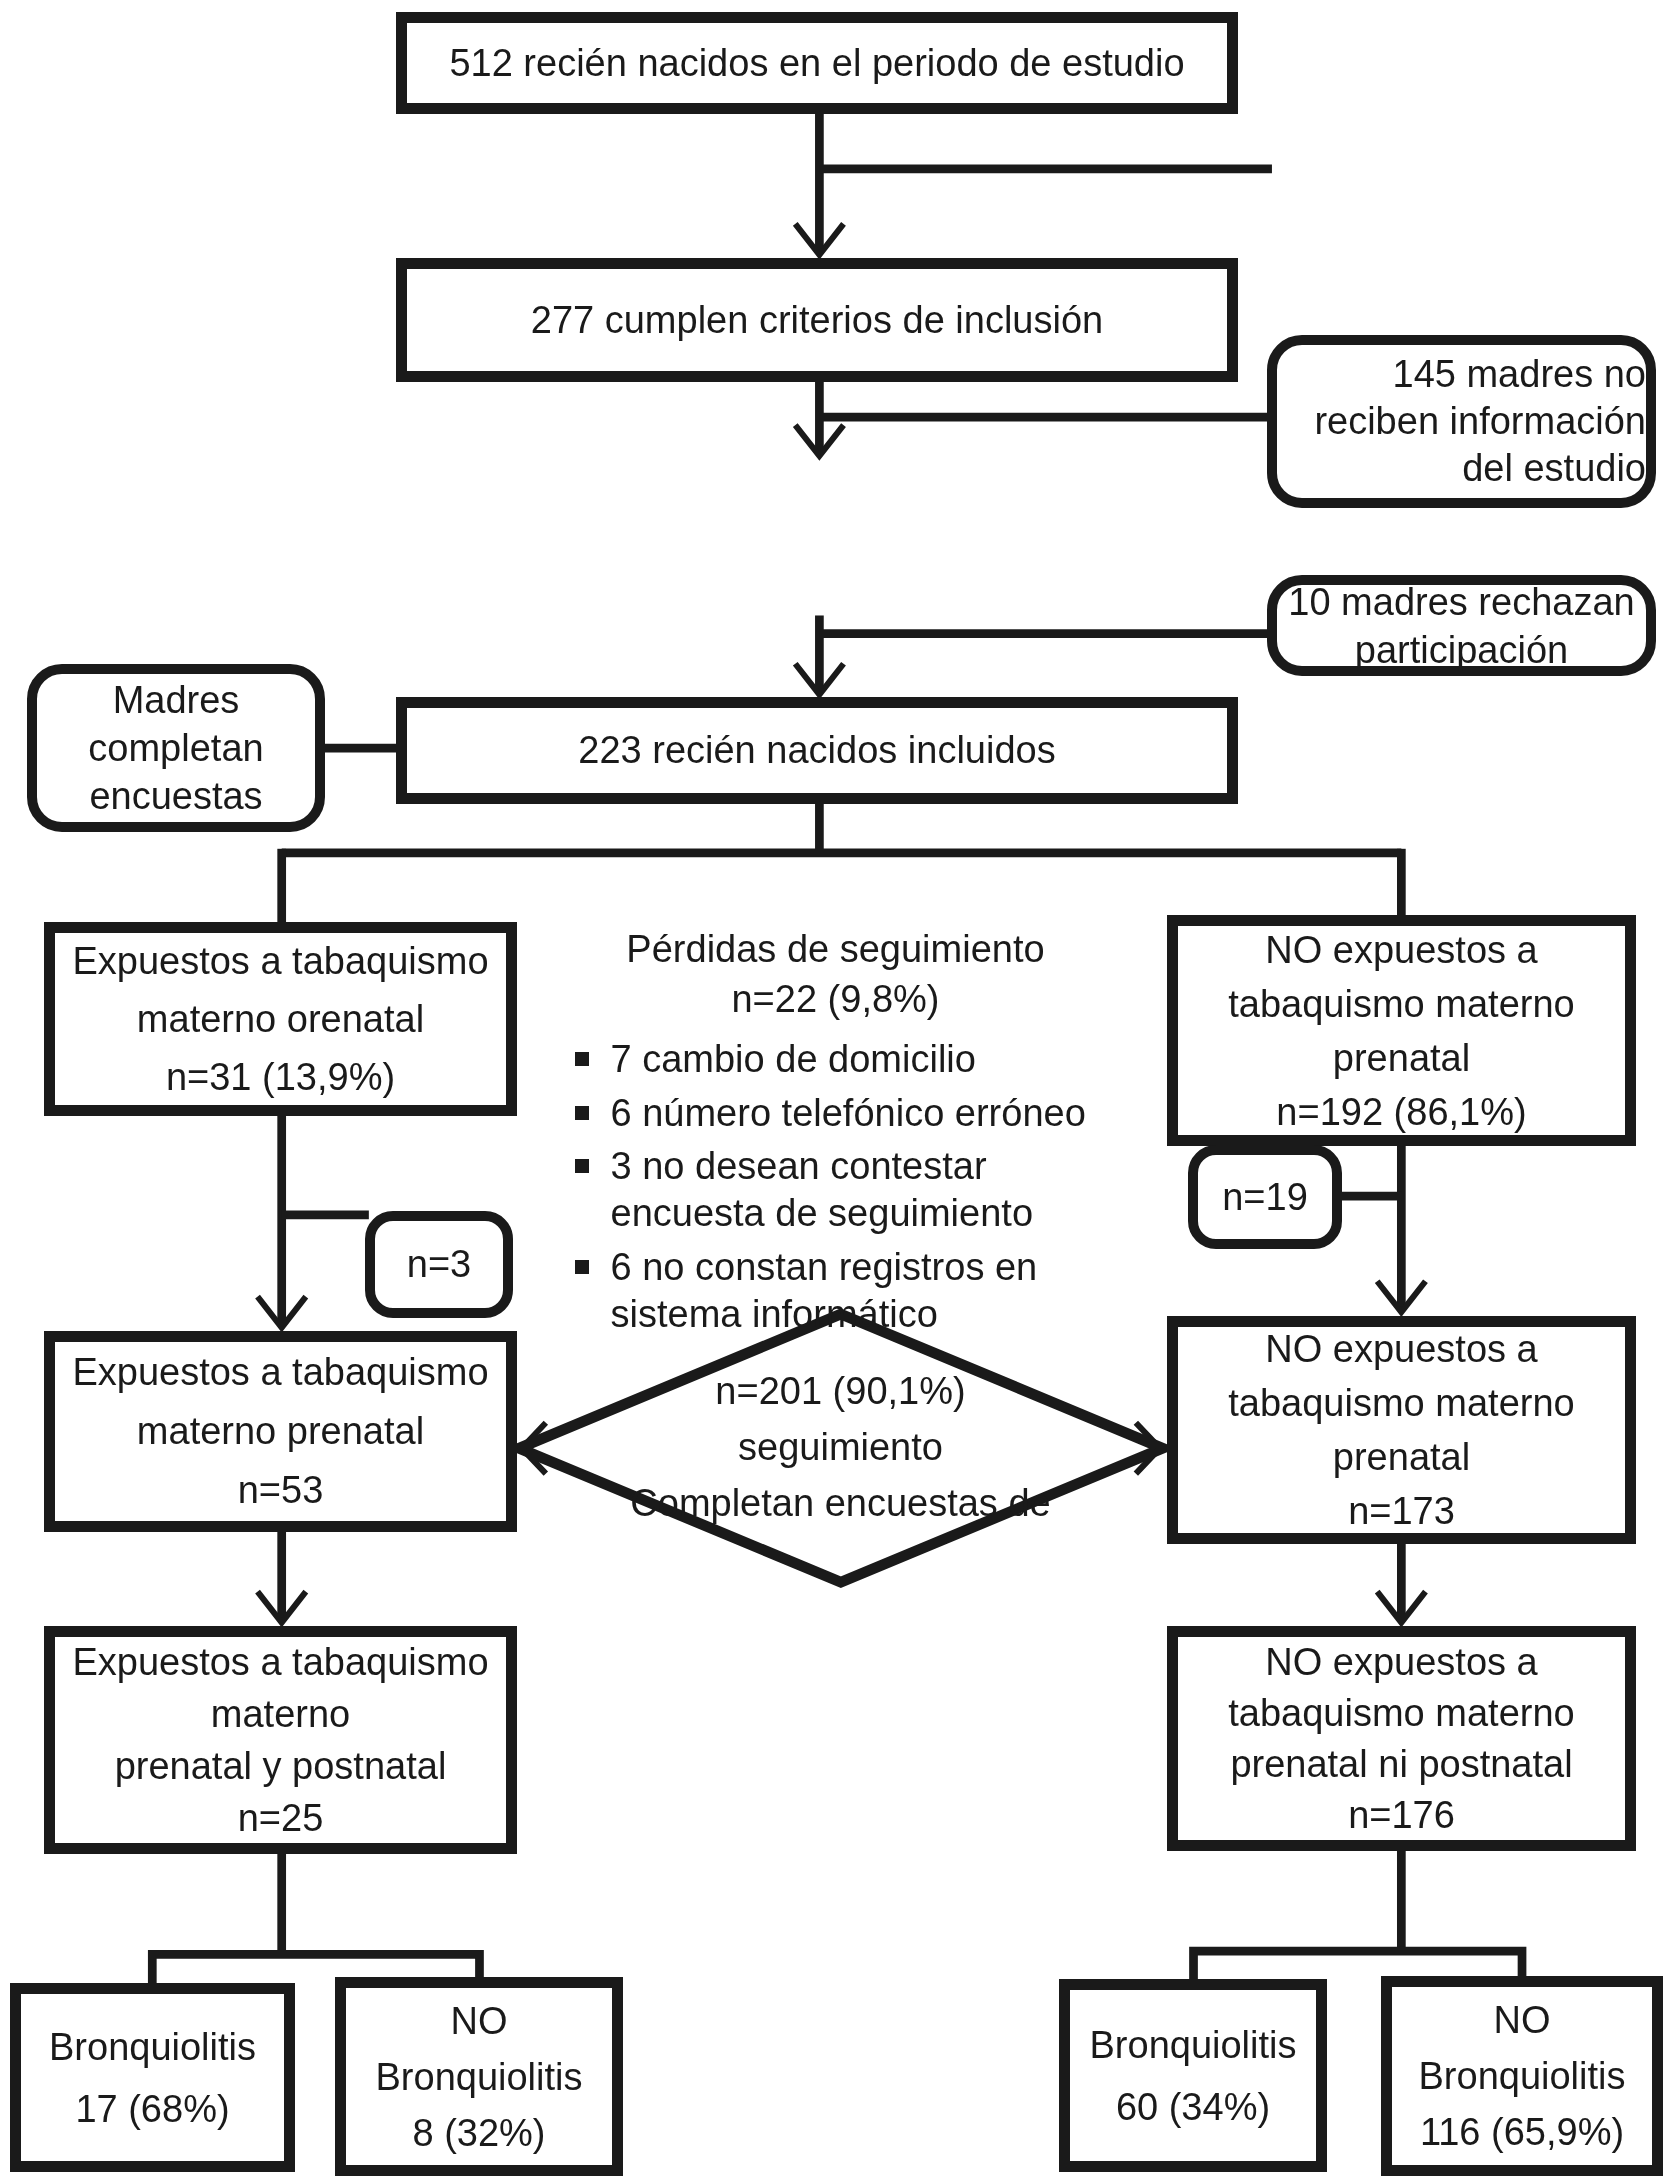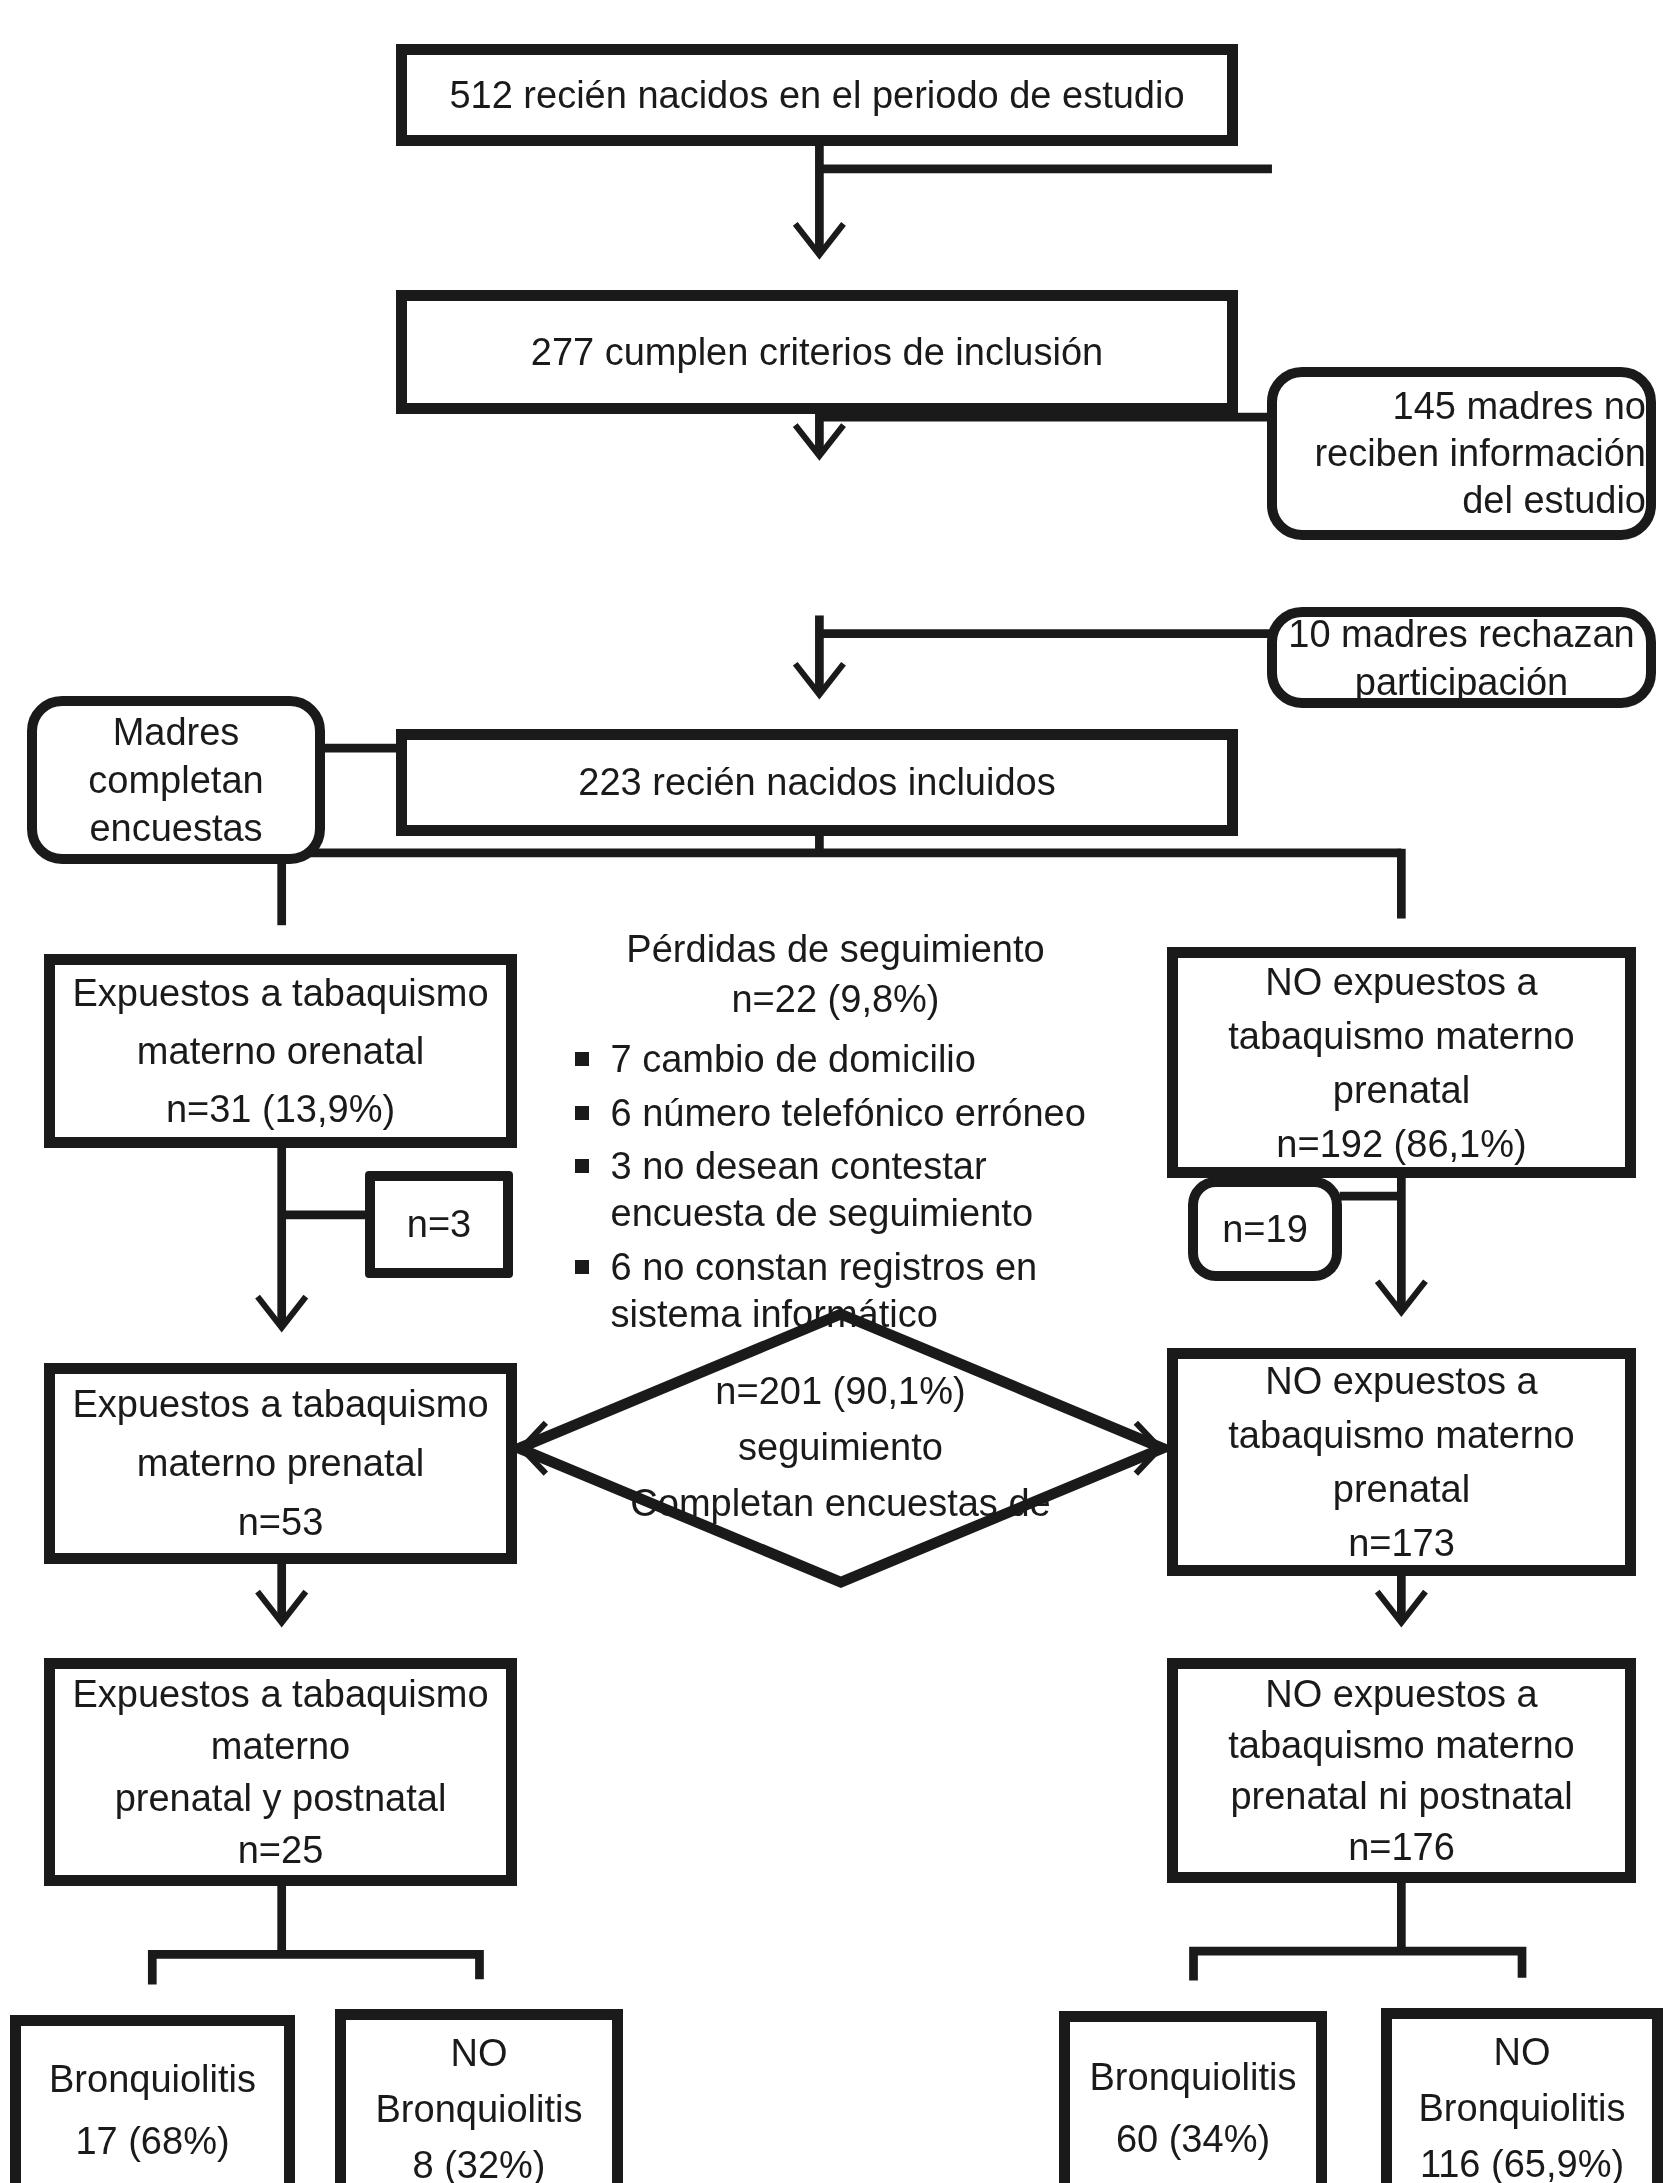"512 recién nacidos en el" .node { margin-top: 32px -> none }
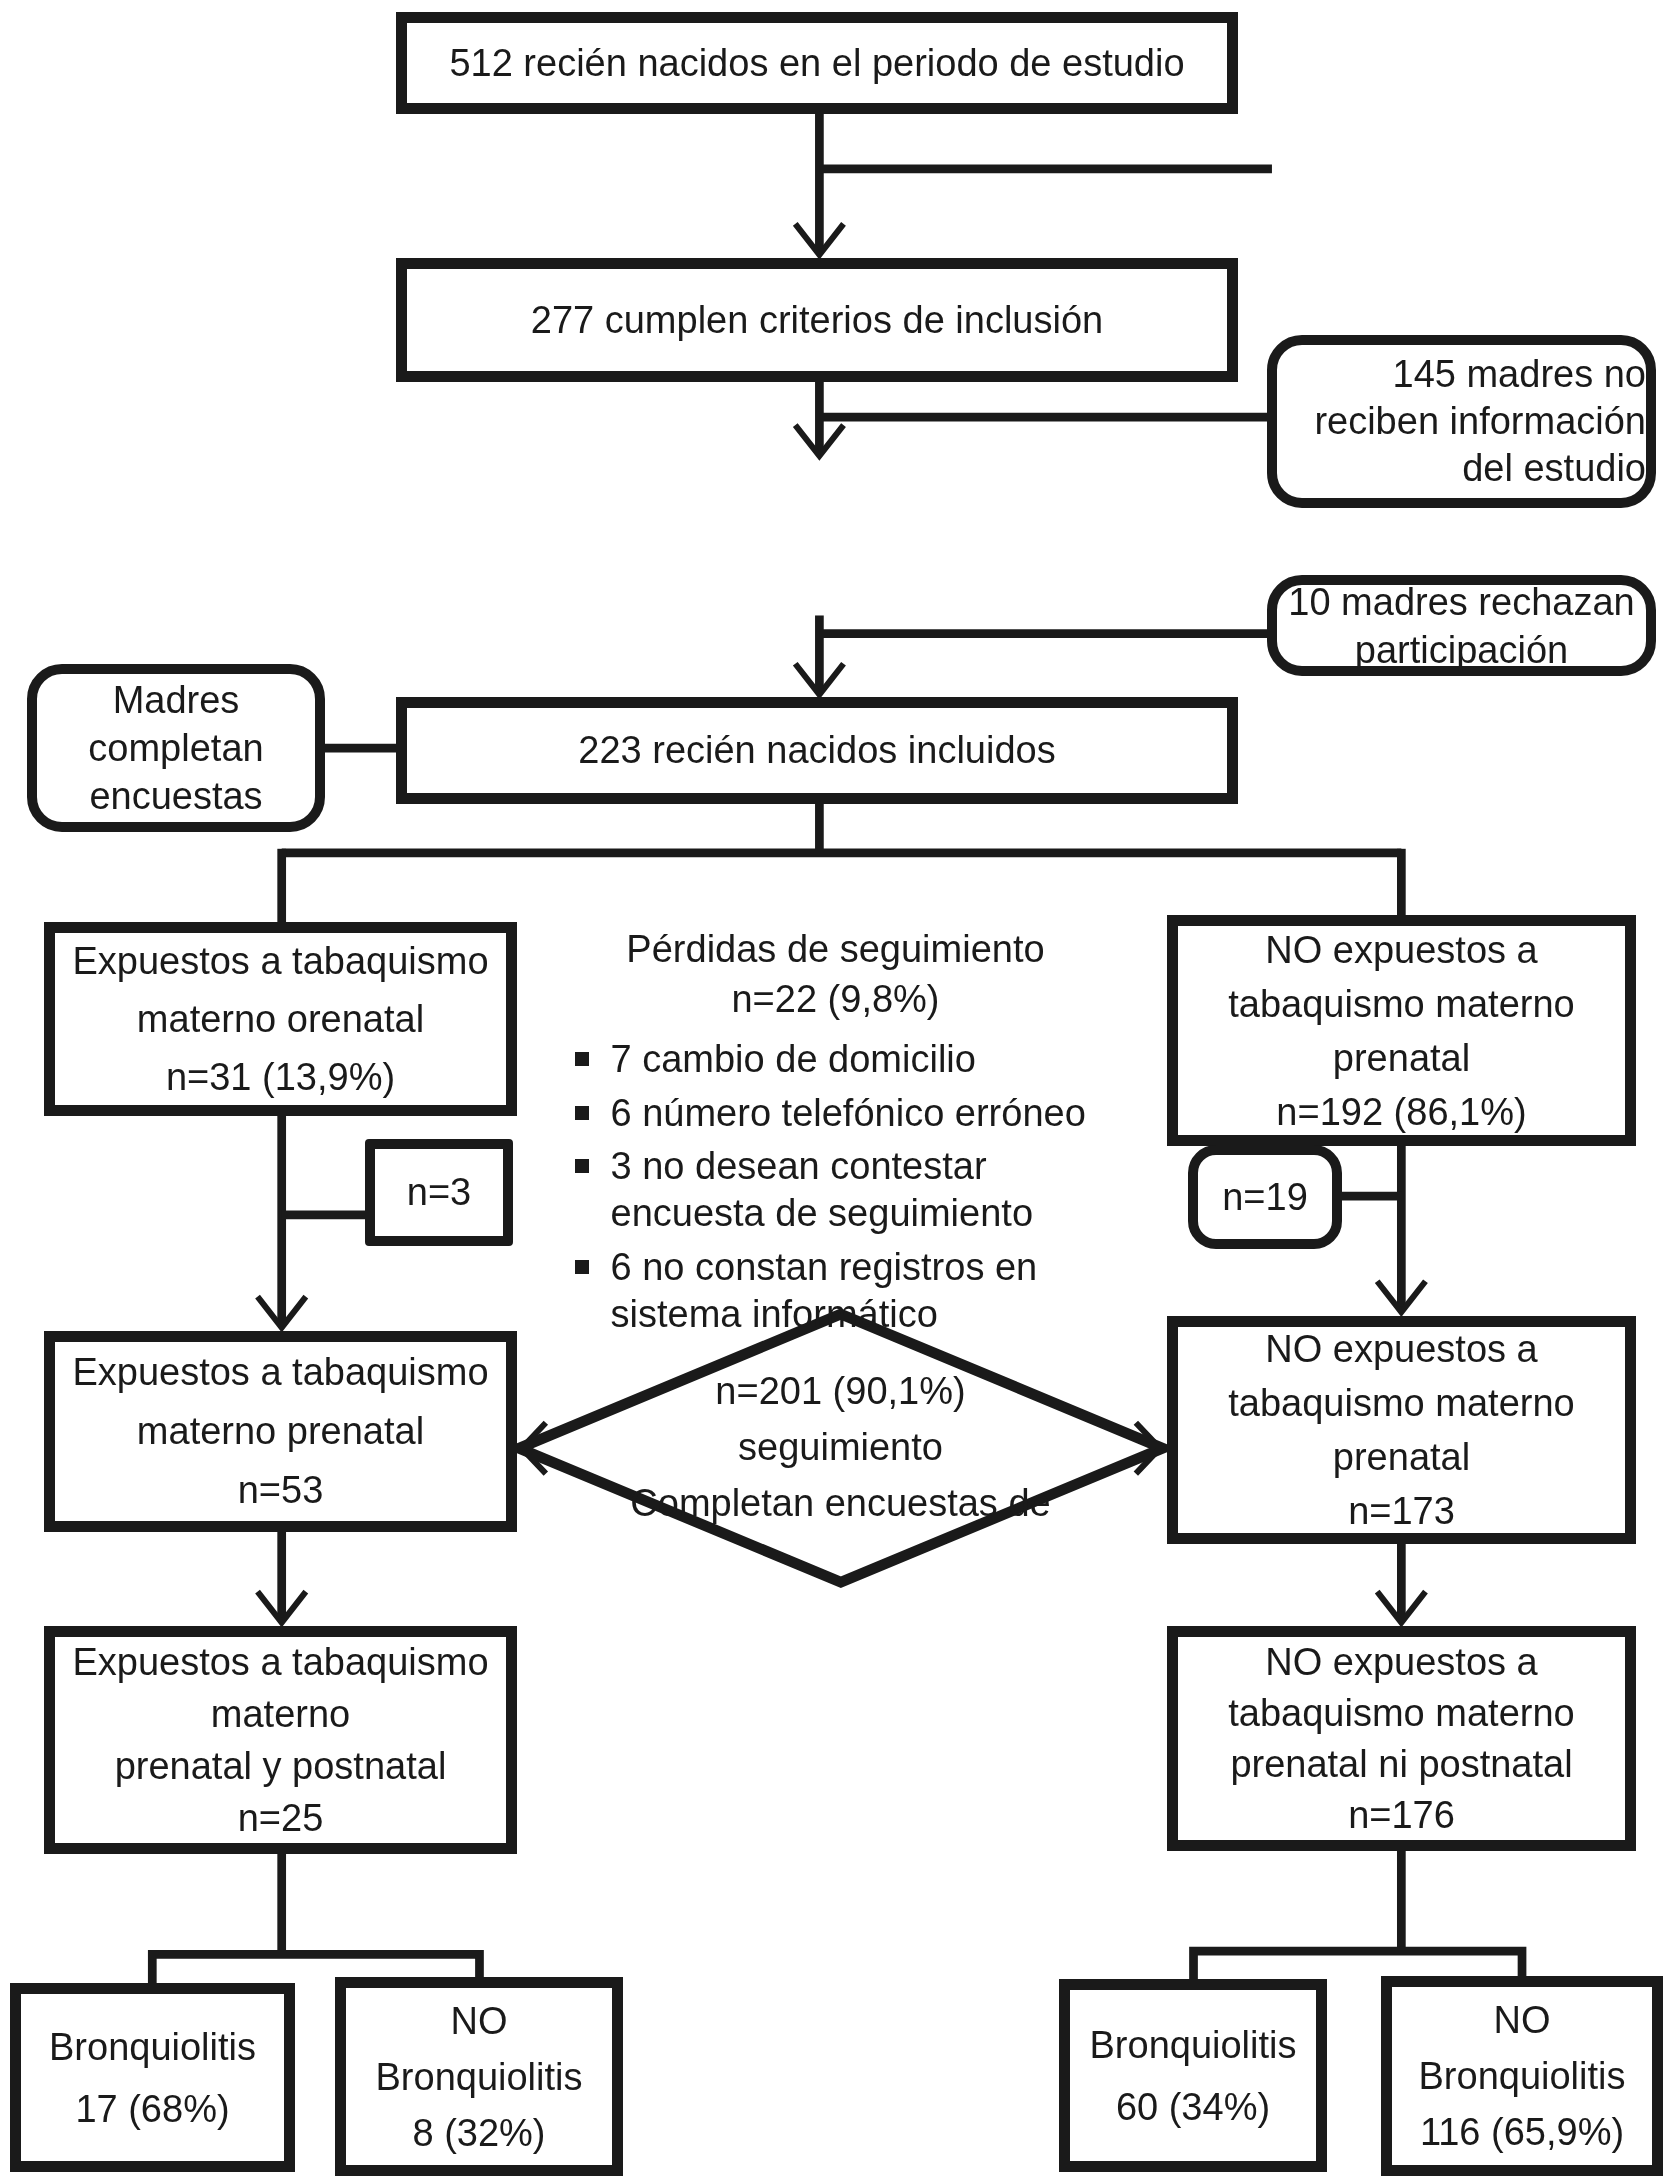"n=3" div.node { border-radius: 4px -> 28px; top: 1139px -> 1211px }
